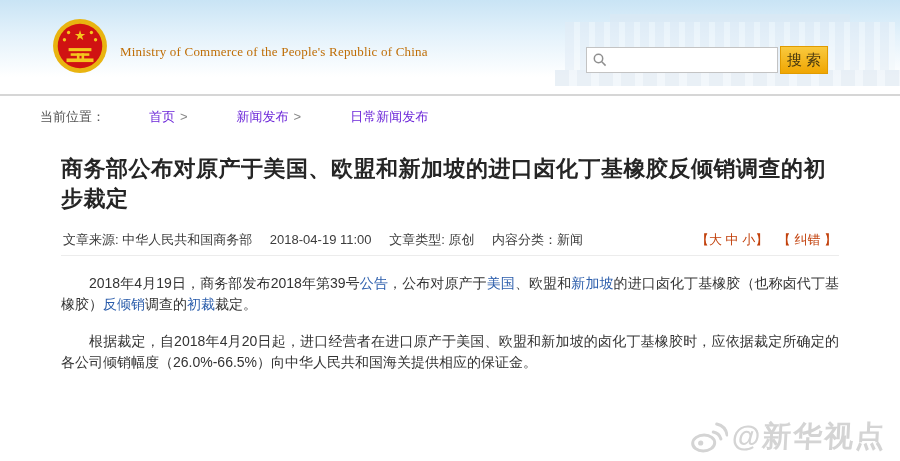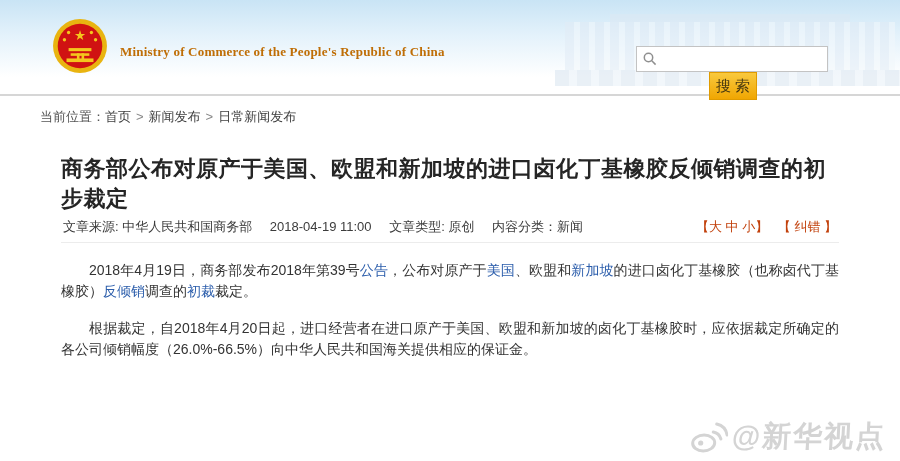"Ministry of Commerce of the" .brand-text .en { font-weight: bold -> normal }
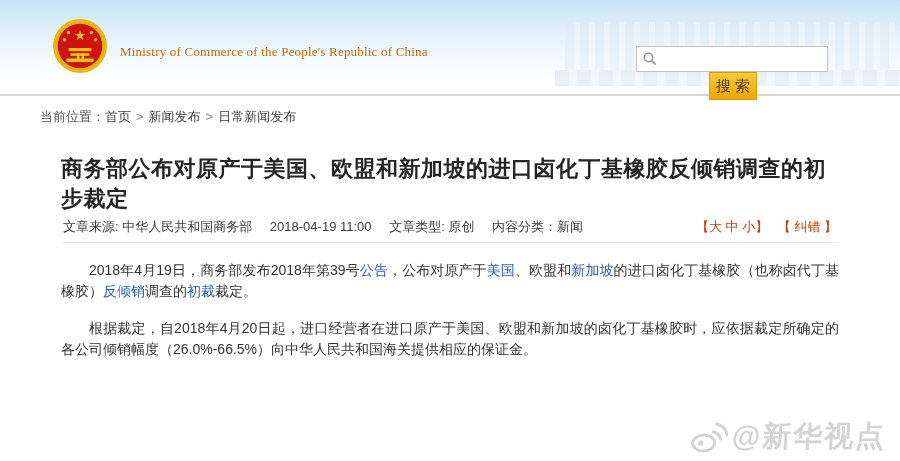"搜索" .search-wrap { flex-direction: column -> none }
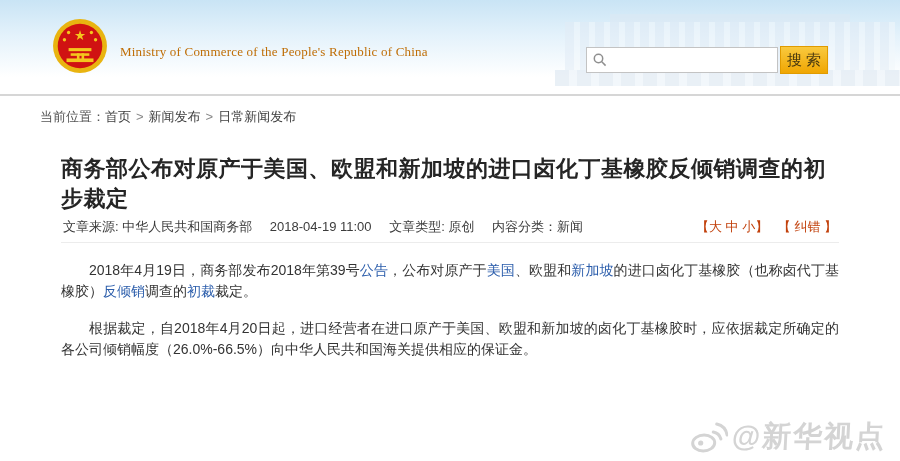"首页" .breadcrumb .crumb { color: #404040 -> #6d28d9; margin-left: none -> 44px }
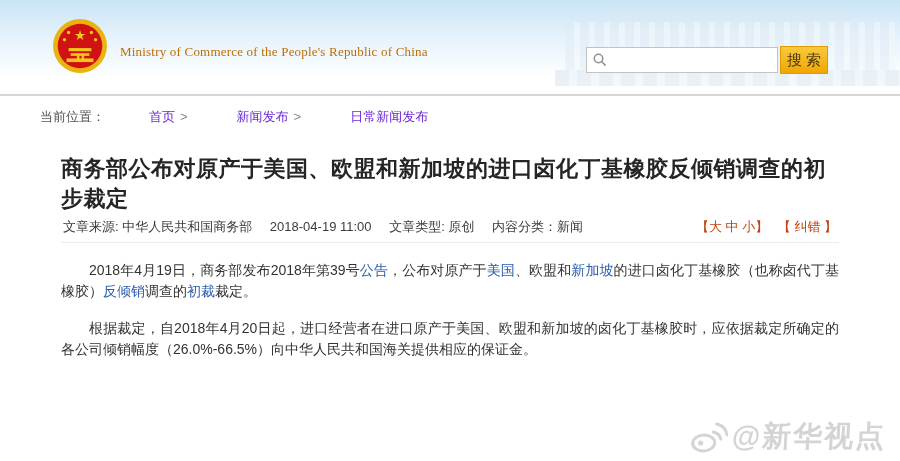"文章来源: 中华人民共和国商务部 2018-04-19 11:00 文章类型:" .meta { margin-top: none -> 13px }
